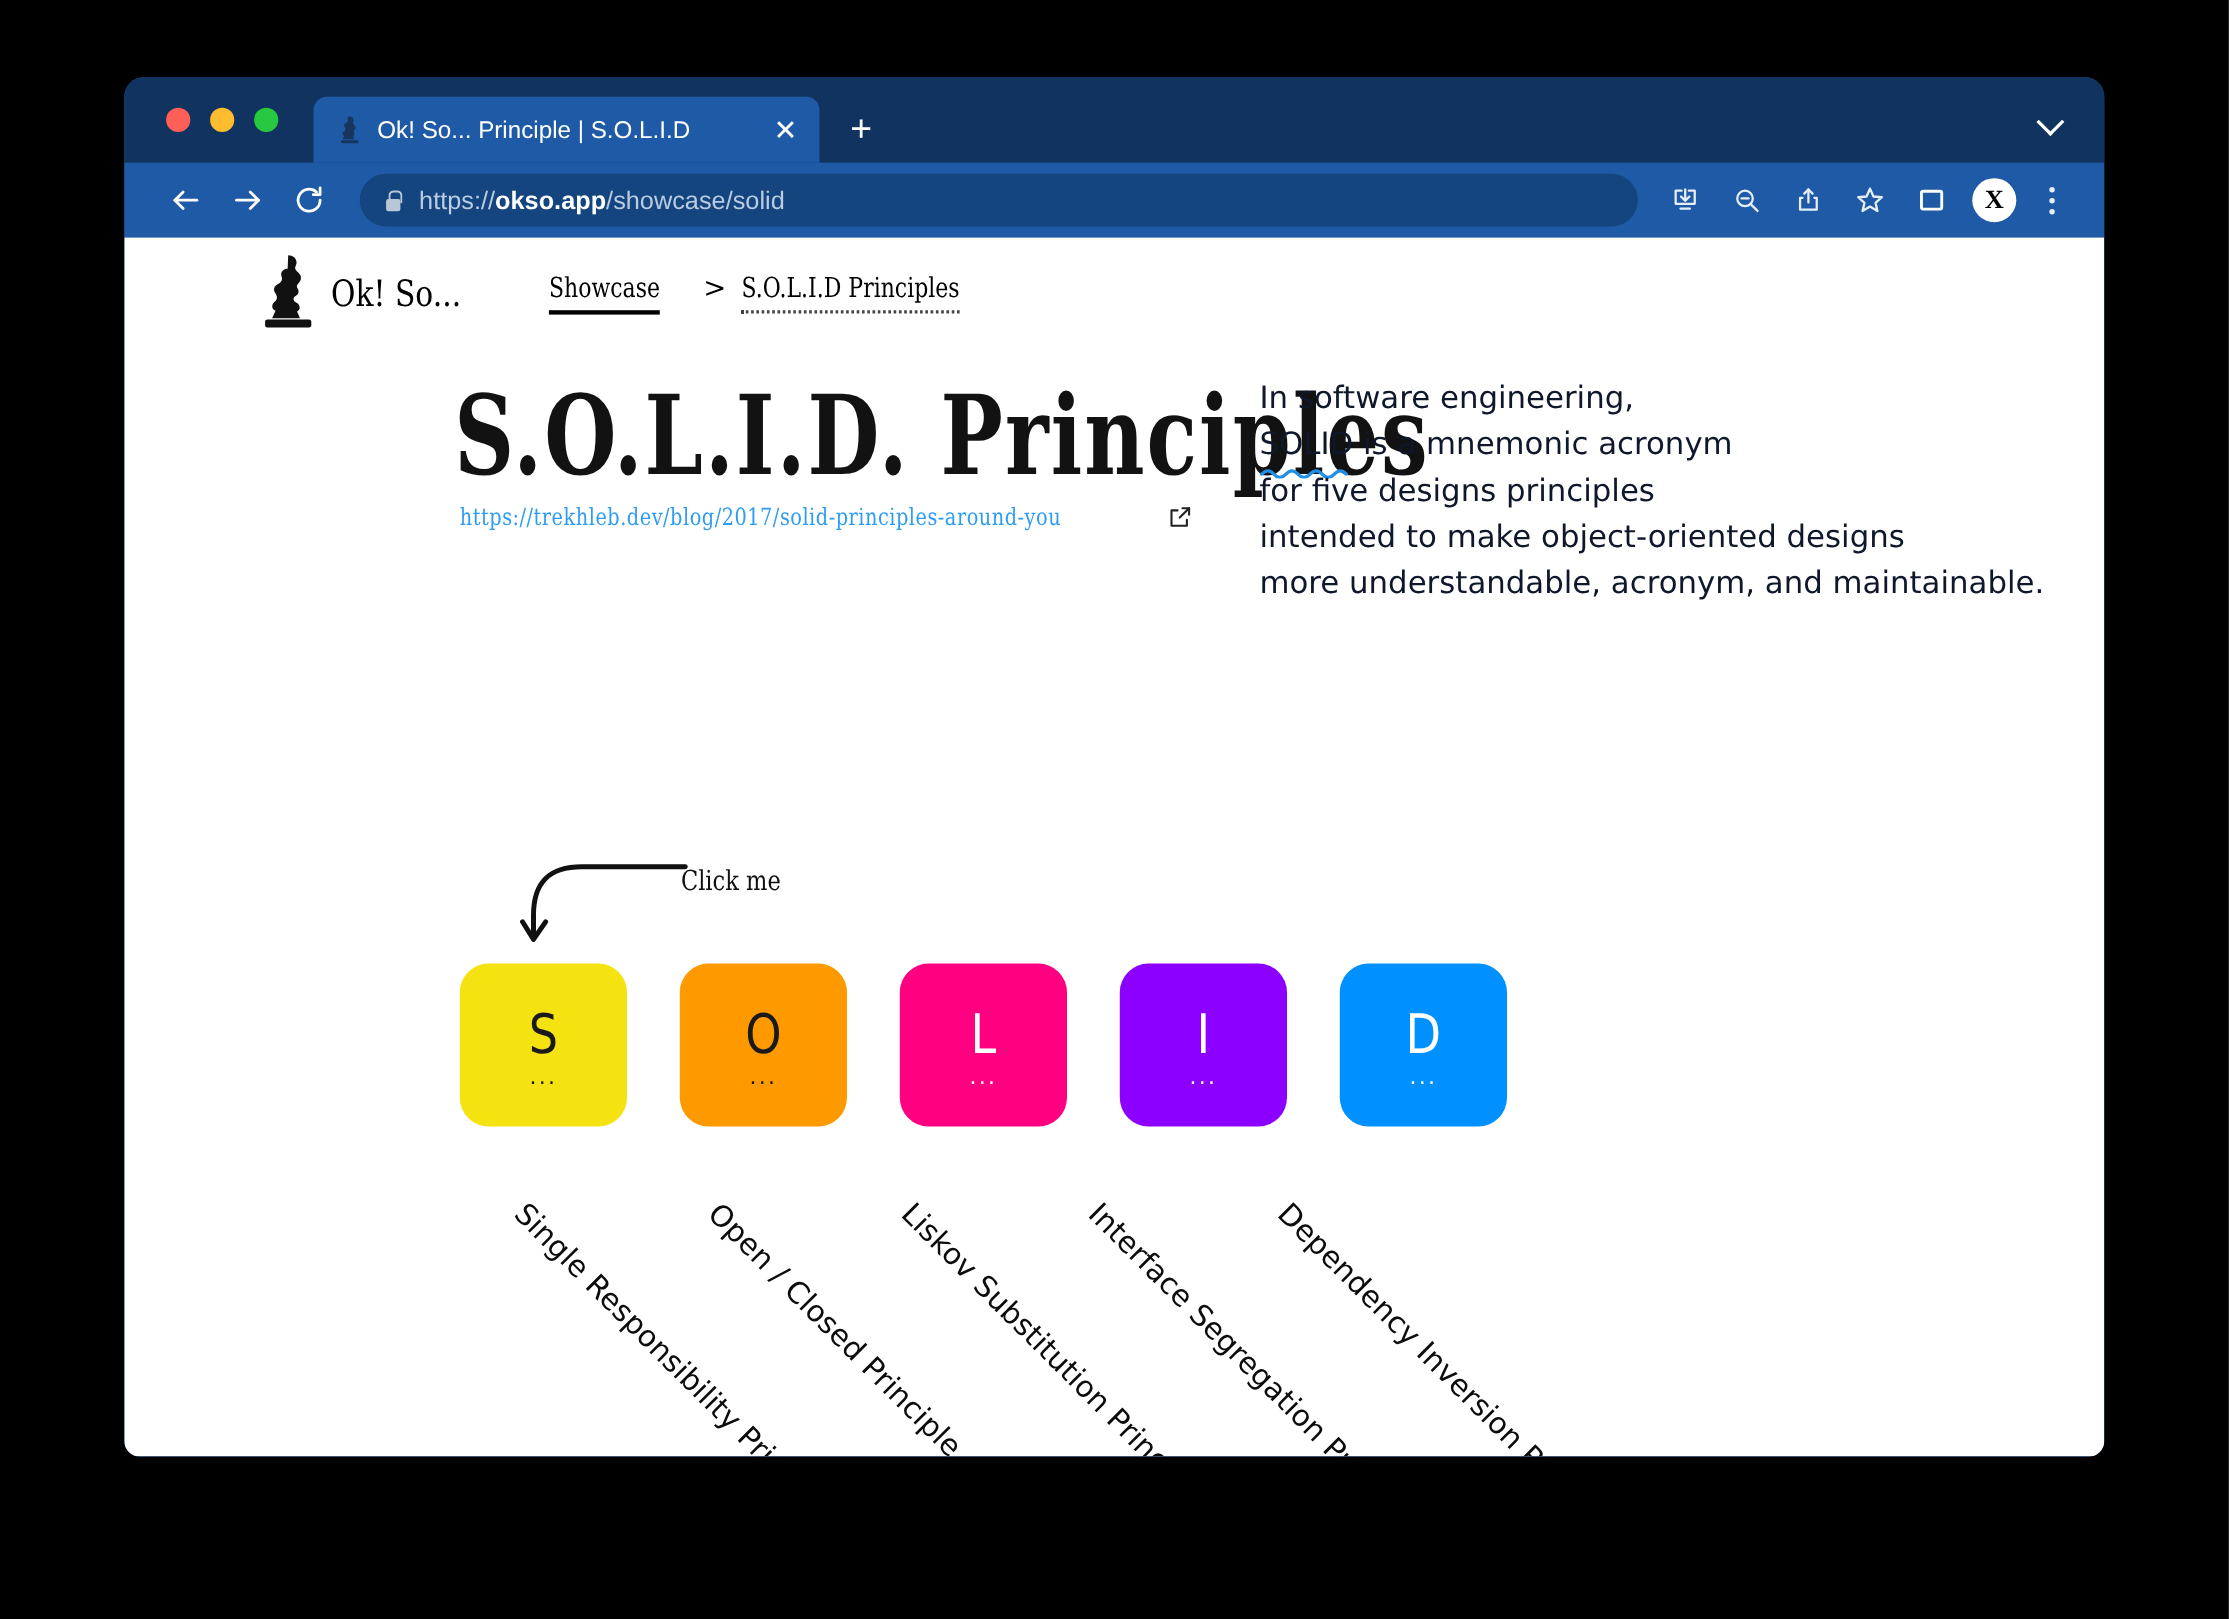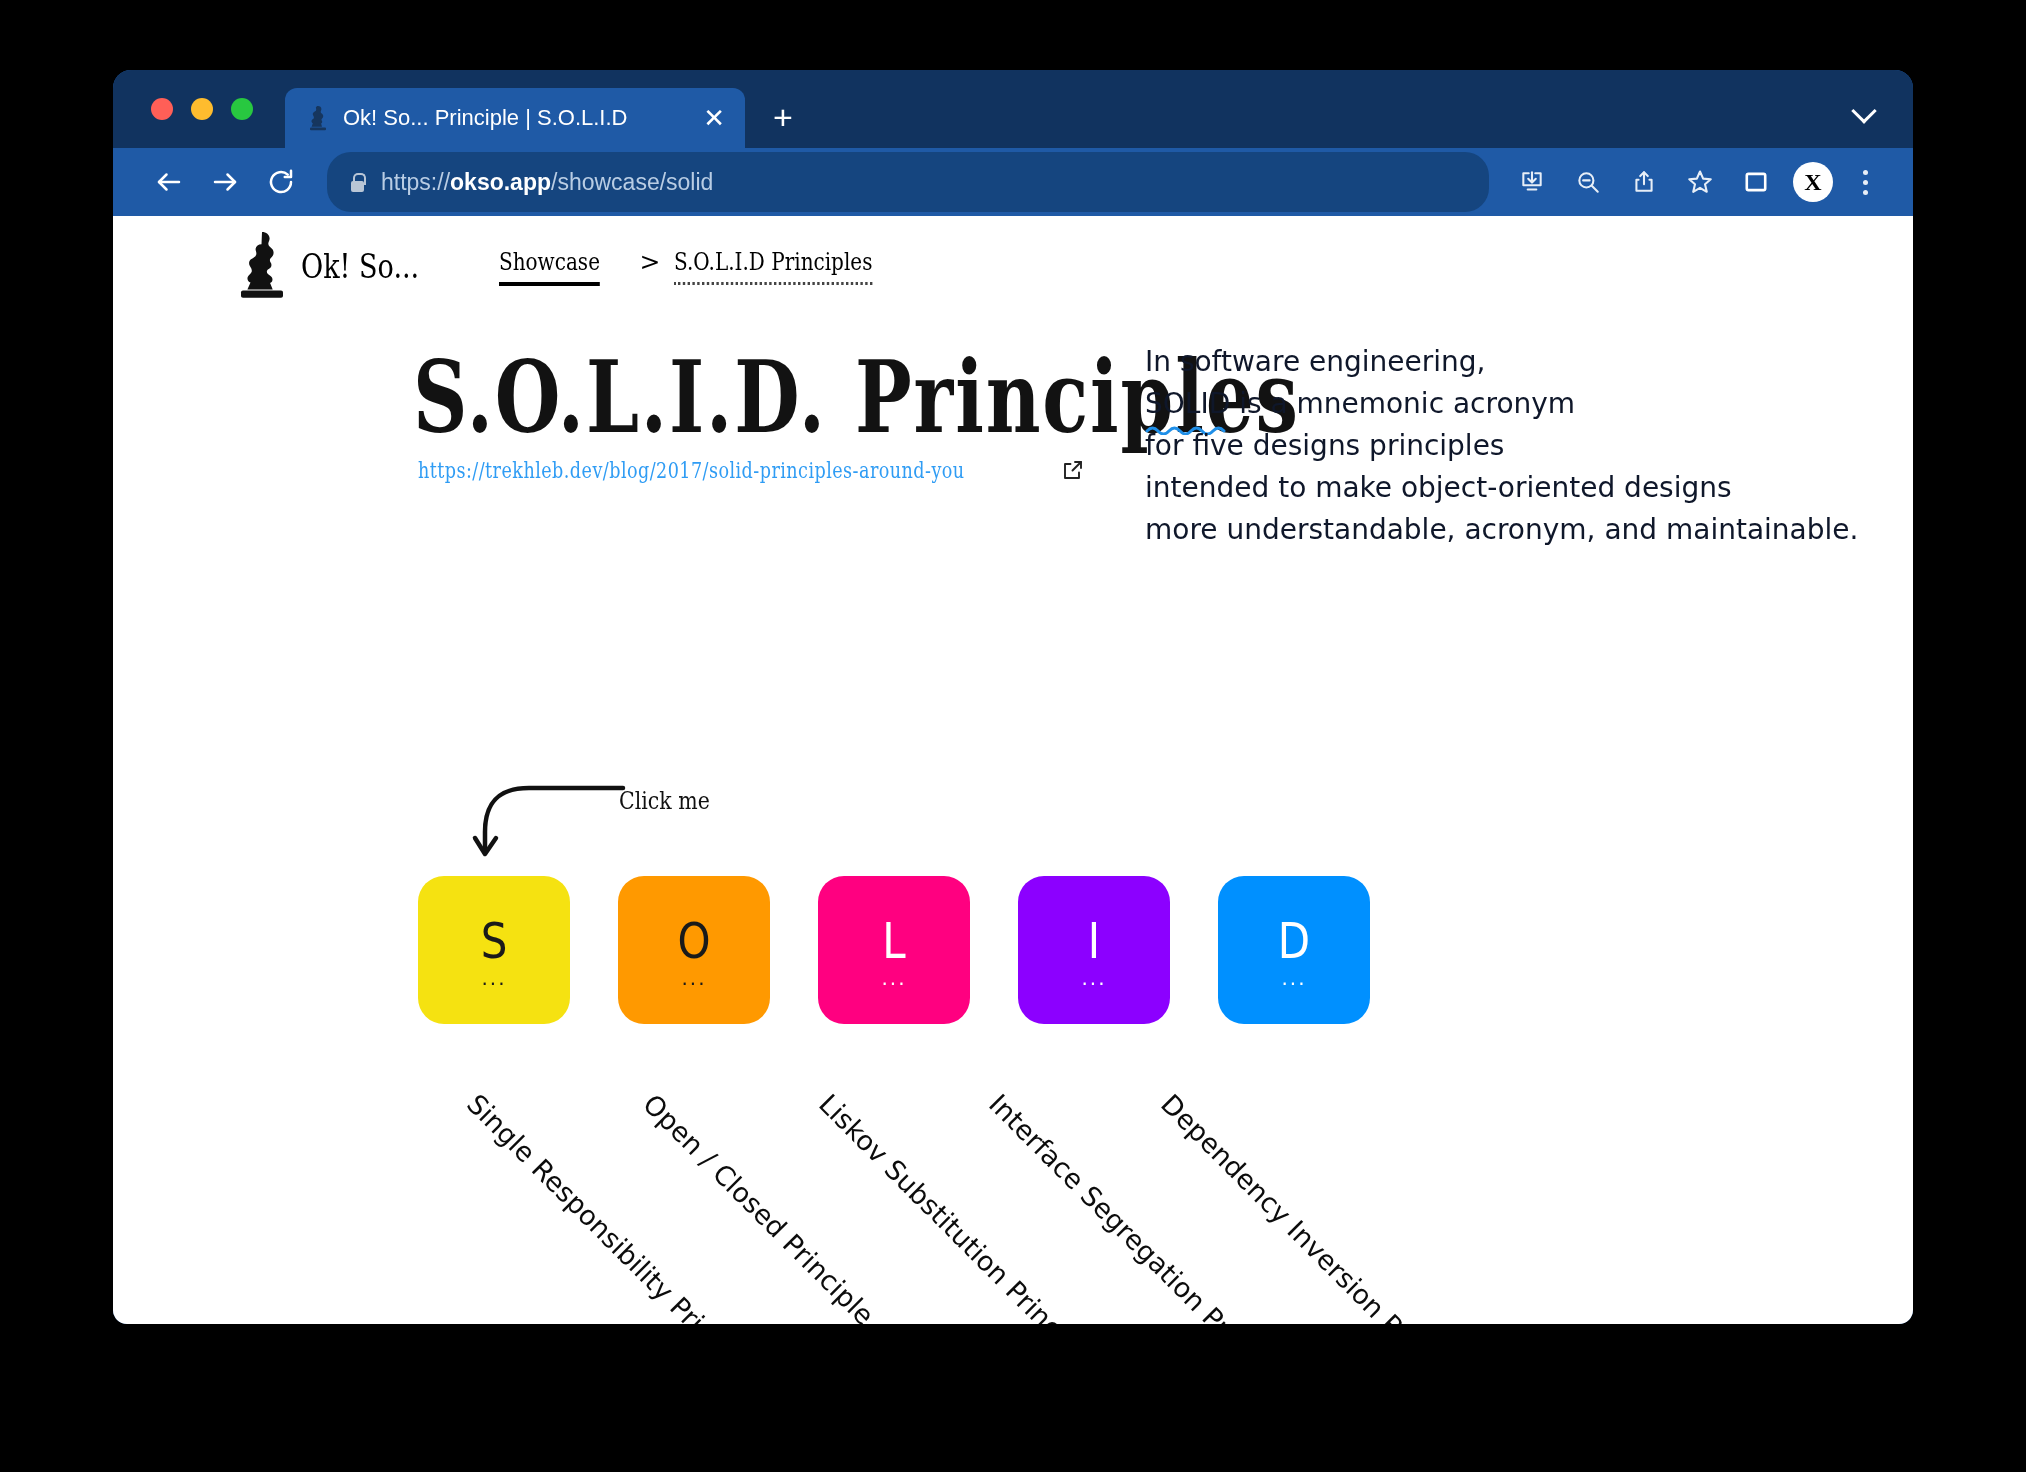"https://okso.app/showcase/solid" #omnibox { height: 60px -> 48px }
